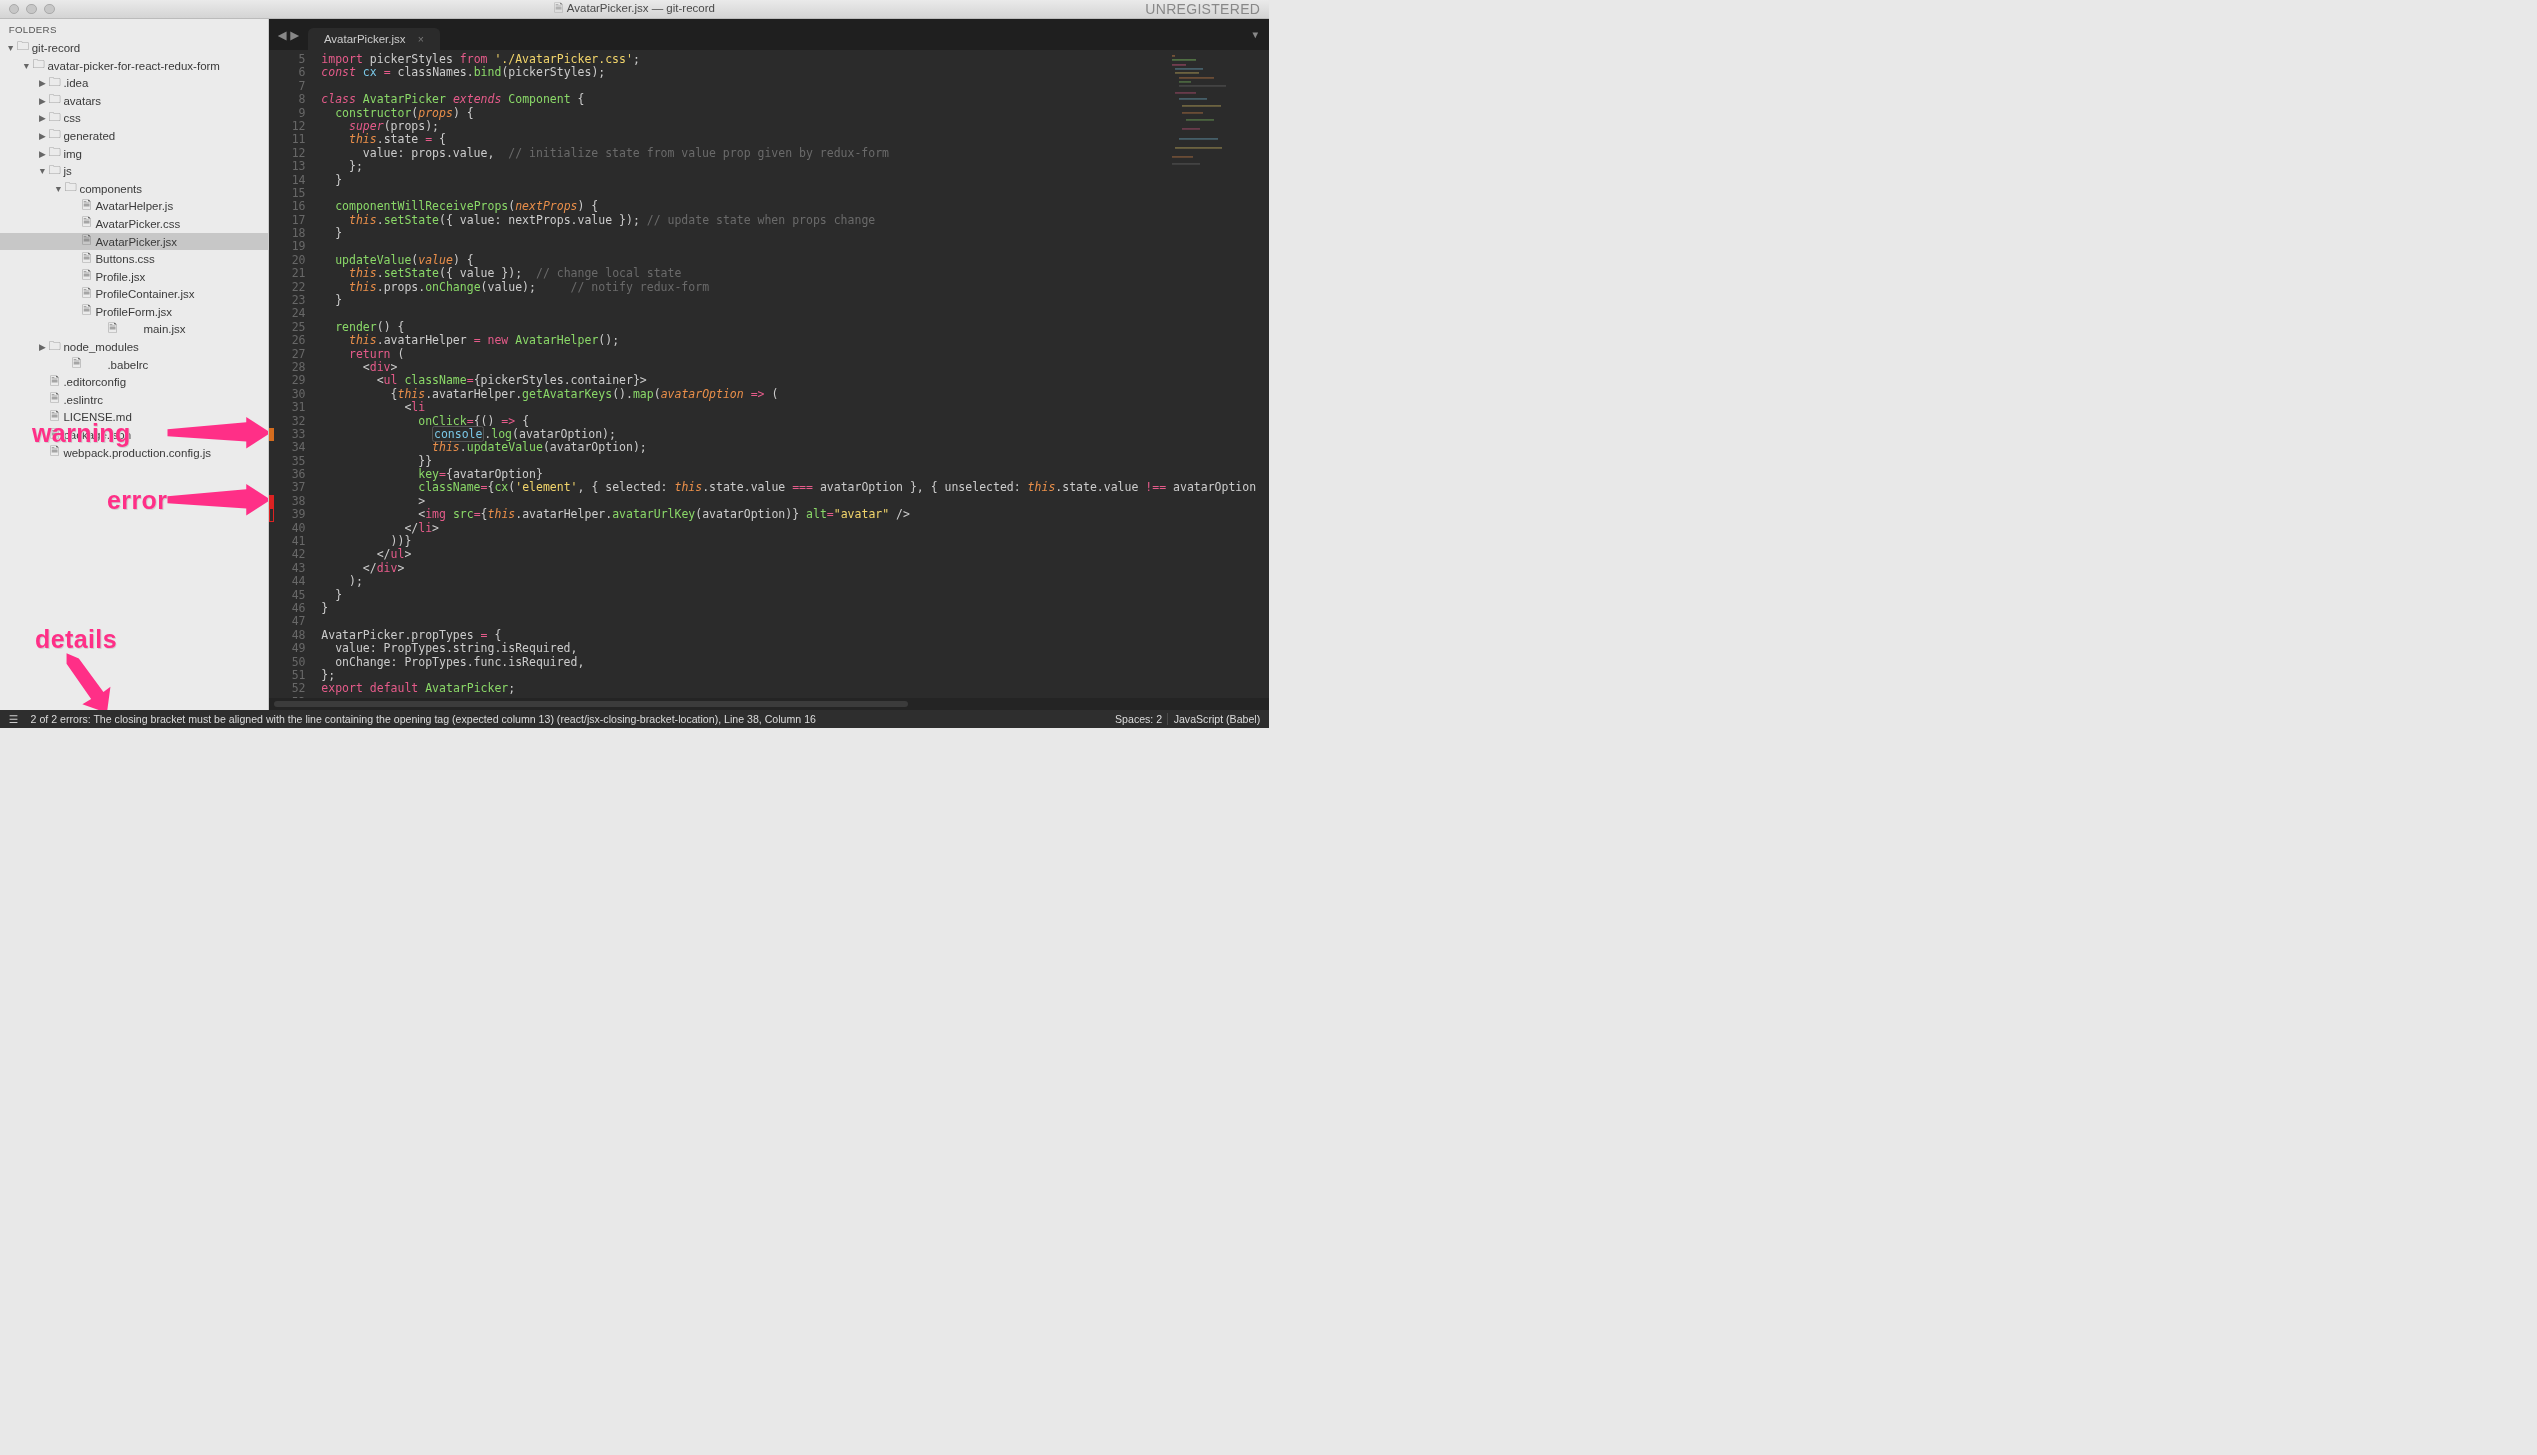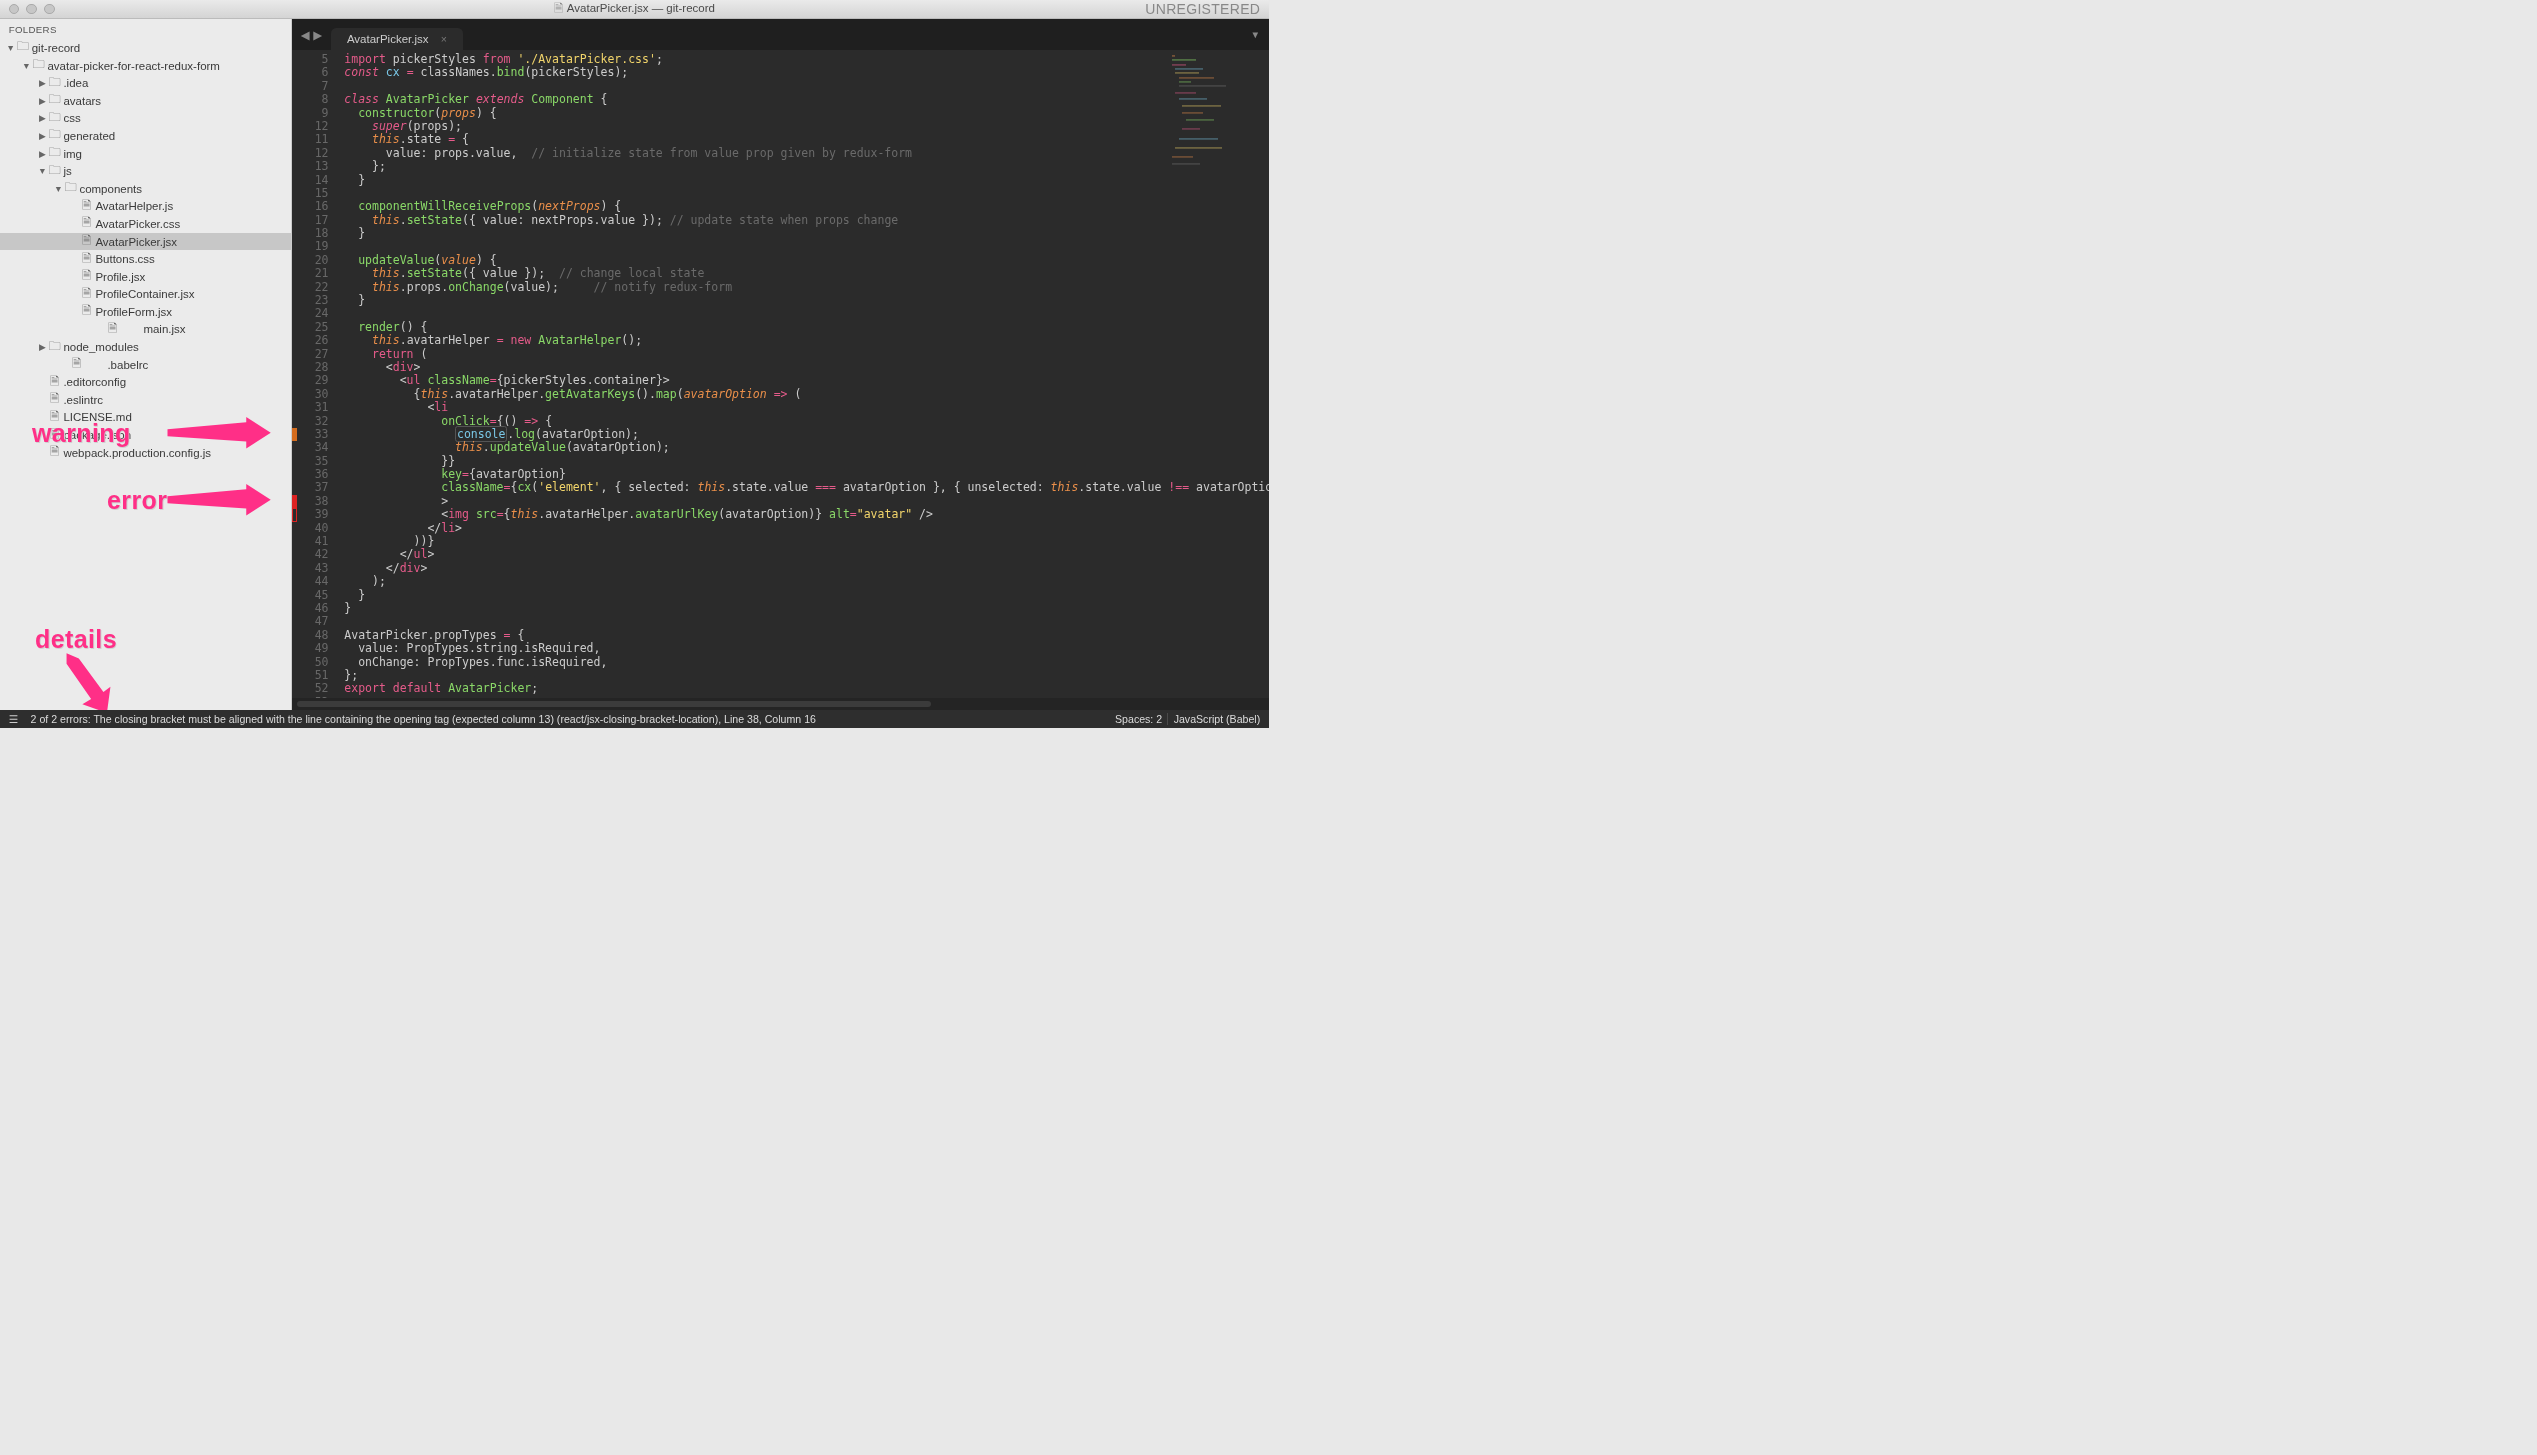"FOLDERS" .sidebar { width: 292px -> 269px }
